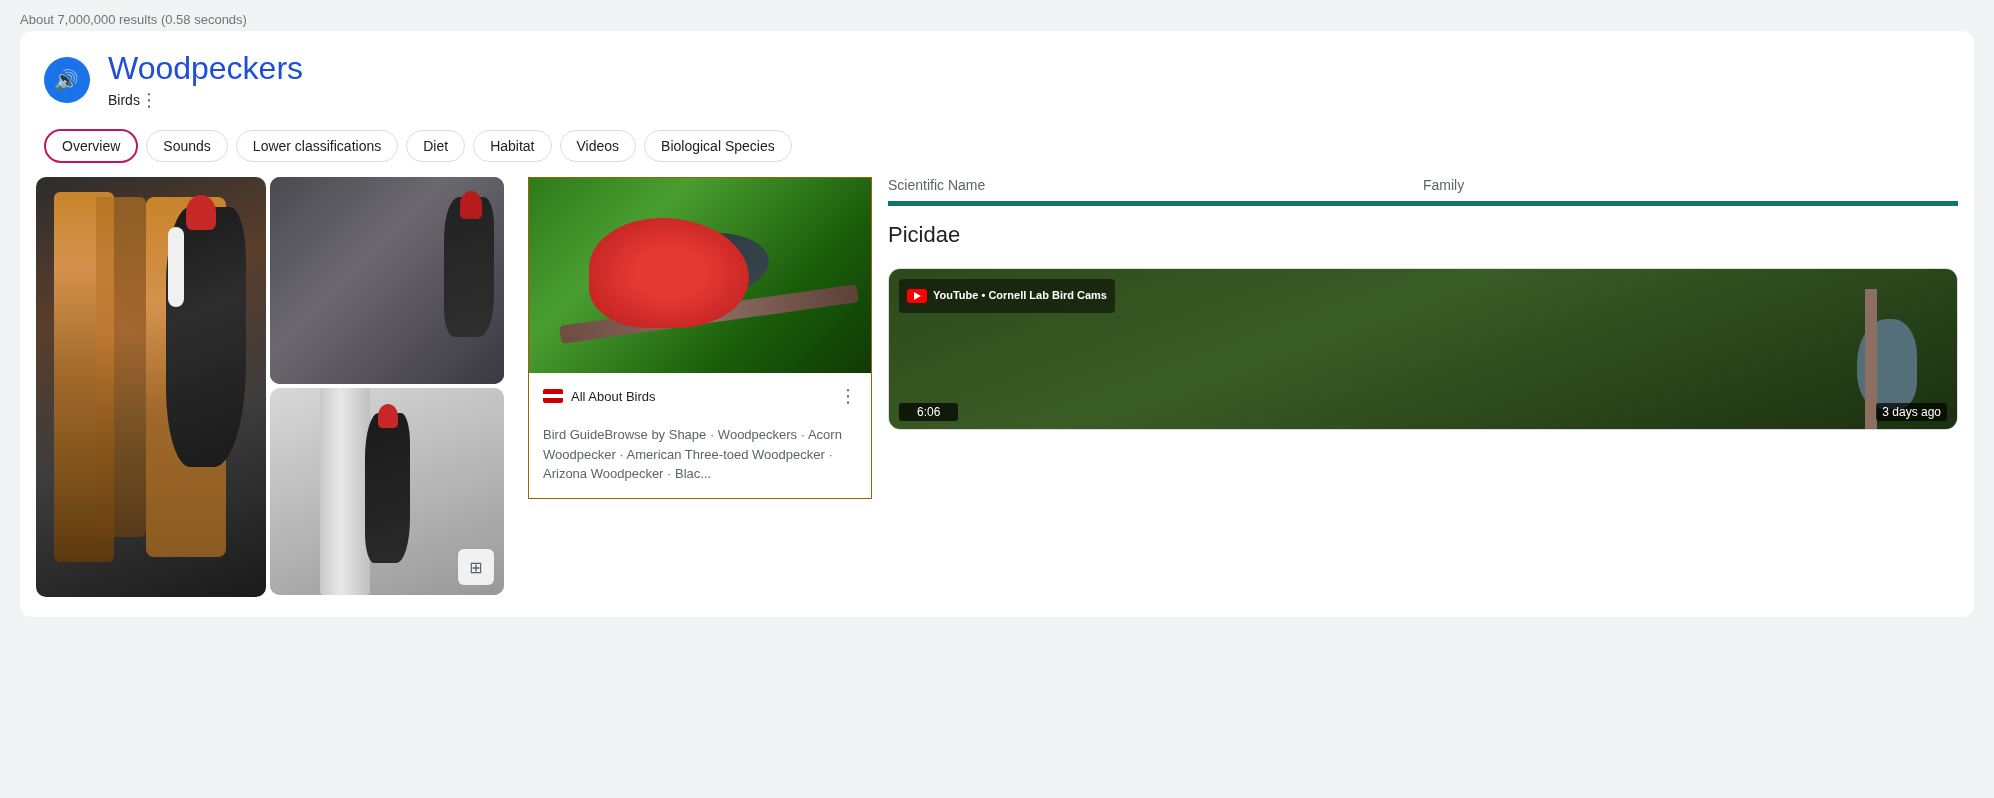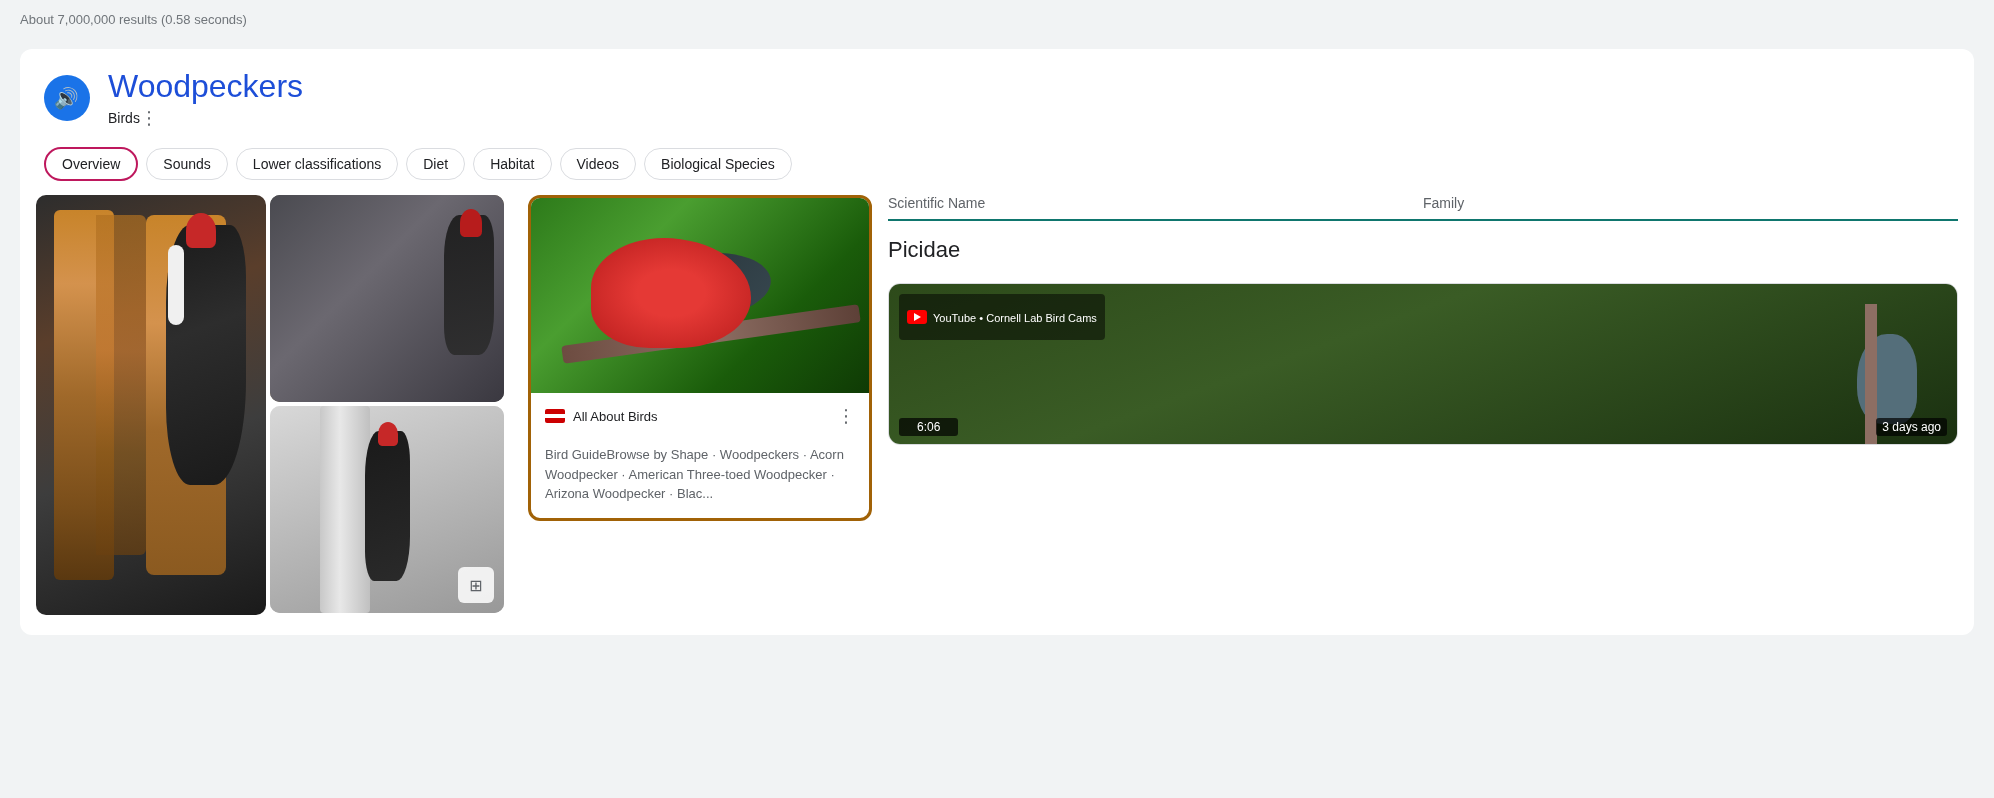"About 7,000,000 results (0.58 seconds)" .results-count { margin-bottom: 22px -> 4px }
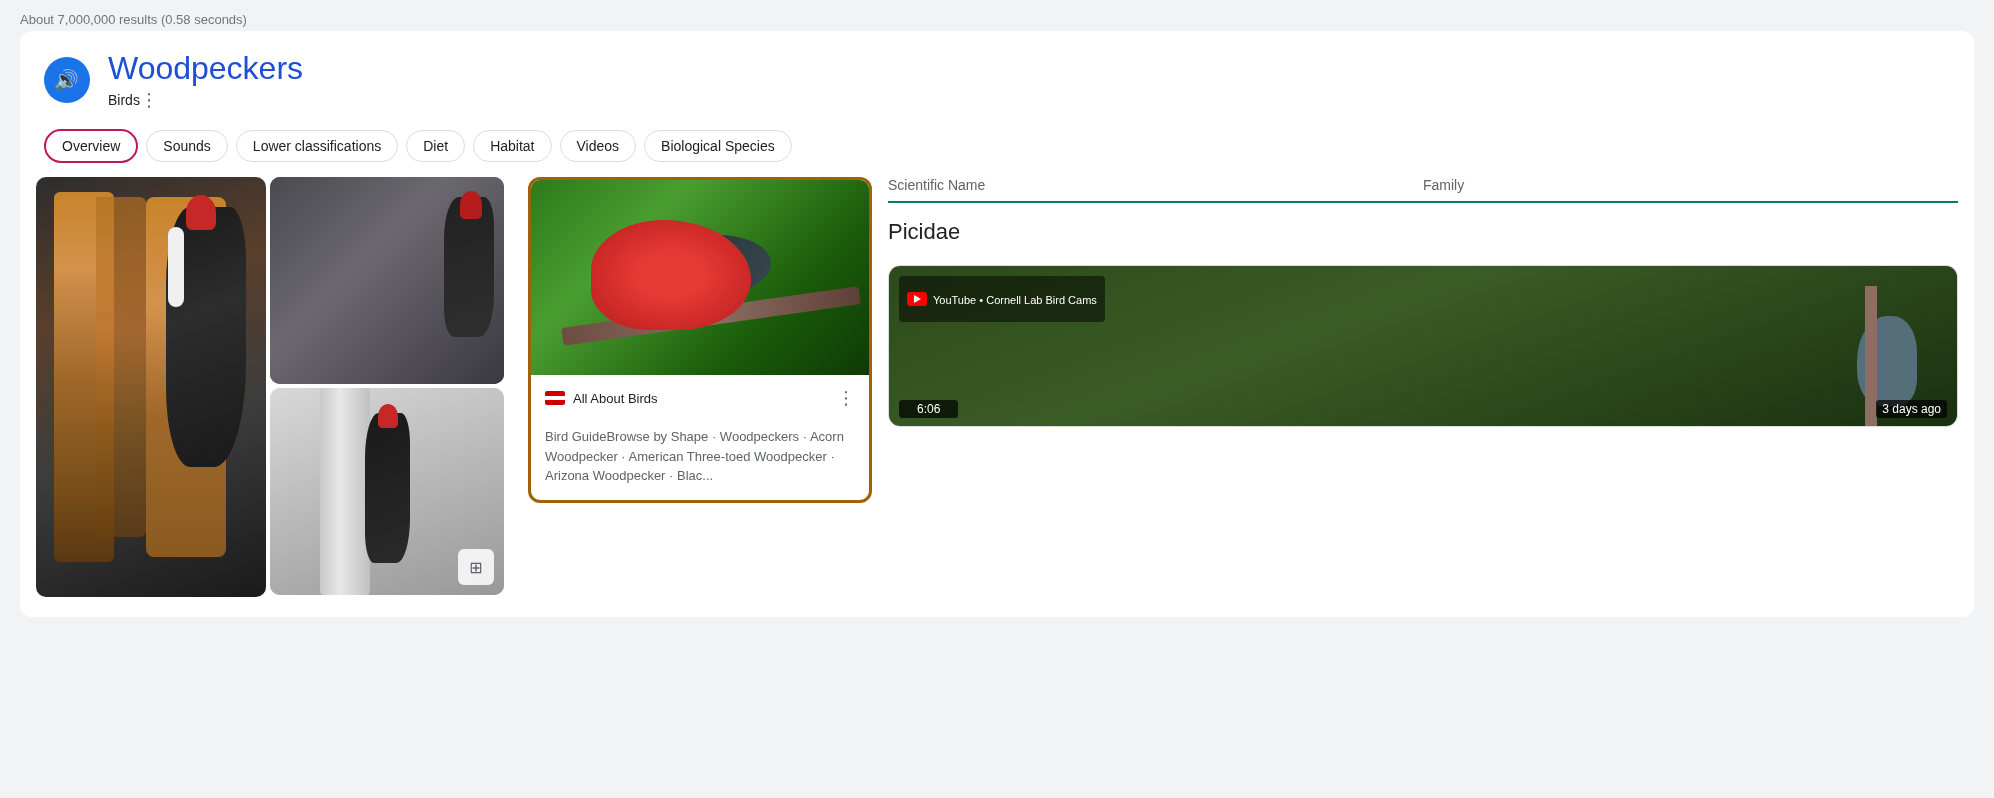"Scientific Name" .info-table-header { border-bottom: 2px solid #0f766e -> 5px solid #0f766e }
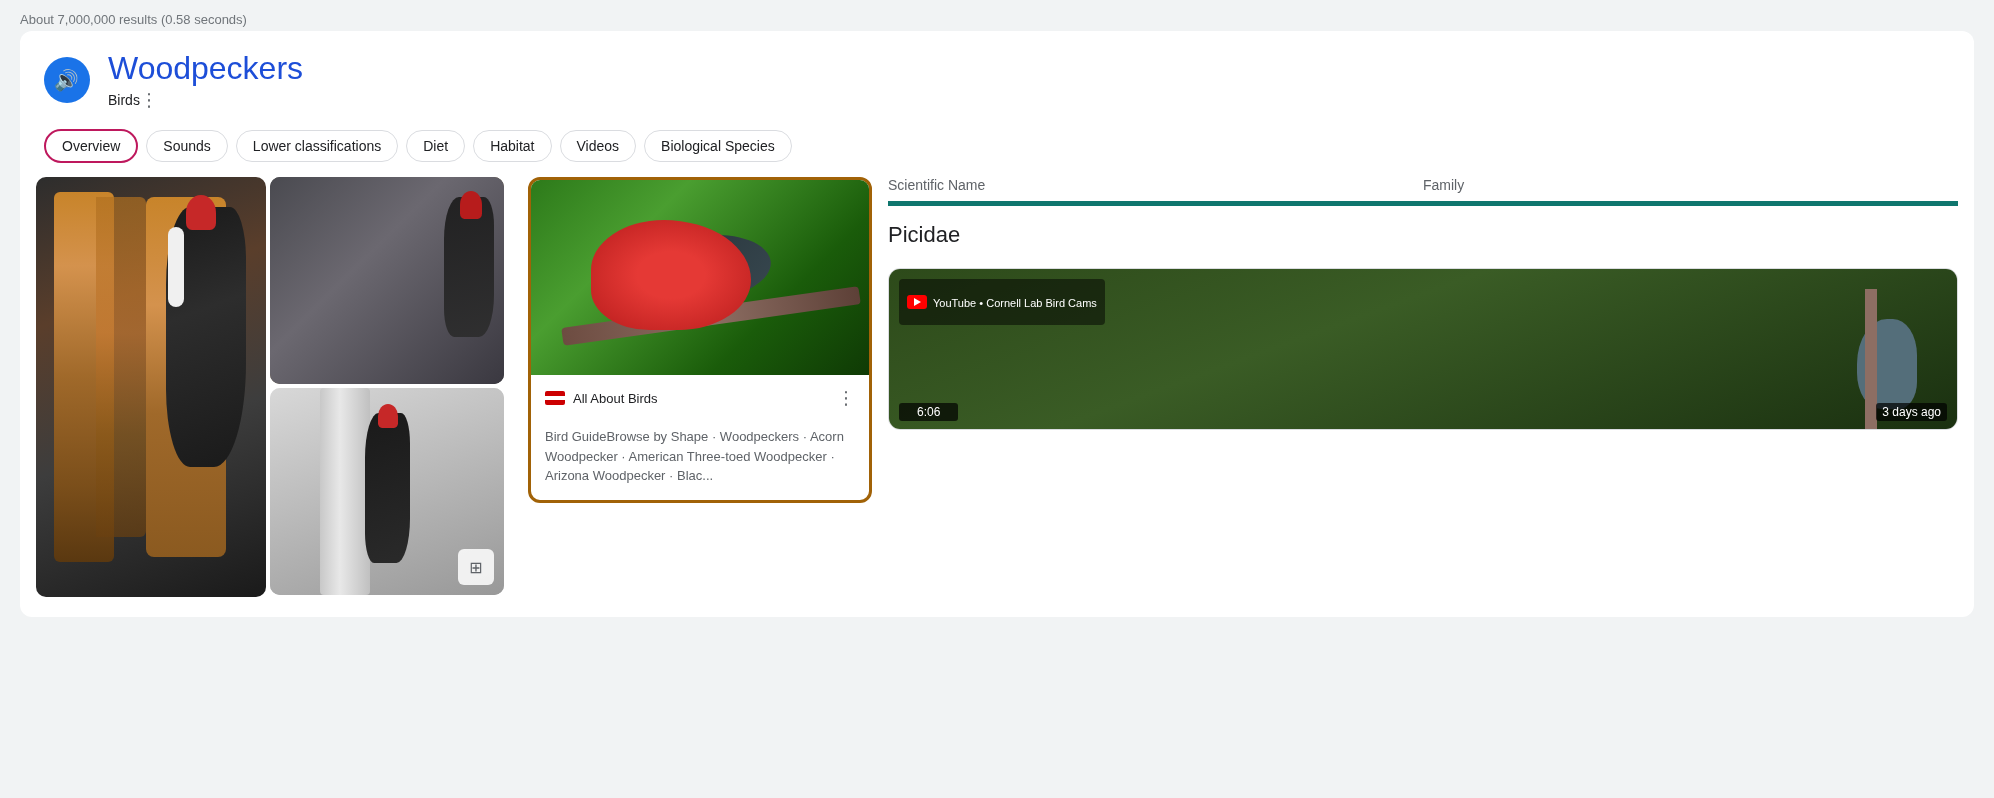"YouTube • Cornell Lab Bird" .video-overlay-top { align-items: flex-end -> flex-start; font-weight: none -> bold; padding: 16px 8px -> 10px 8px }
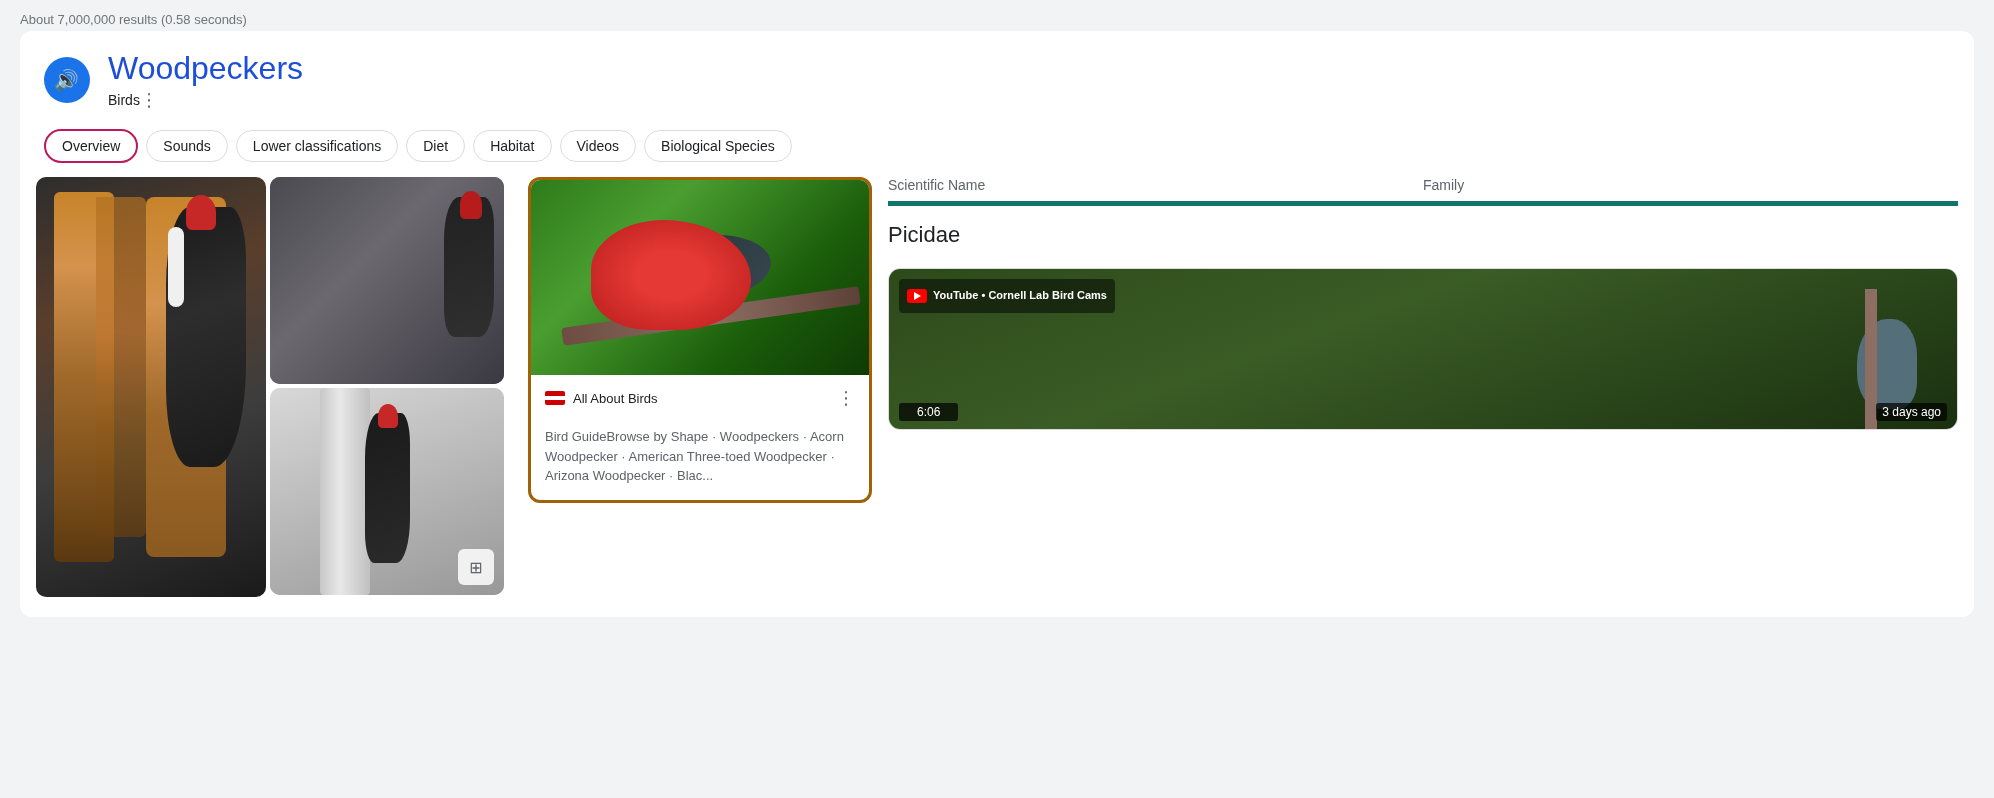"All About Birds" .article-card { border: 3px solid #a16207 -> 1px solid #a16207; border-radius: 12px -> 0 }
